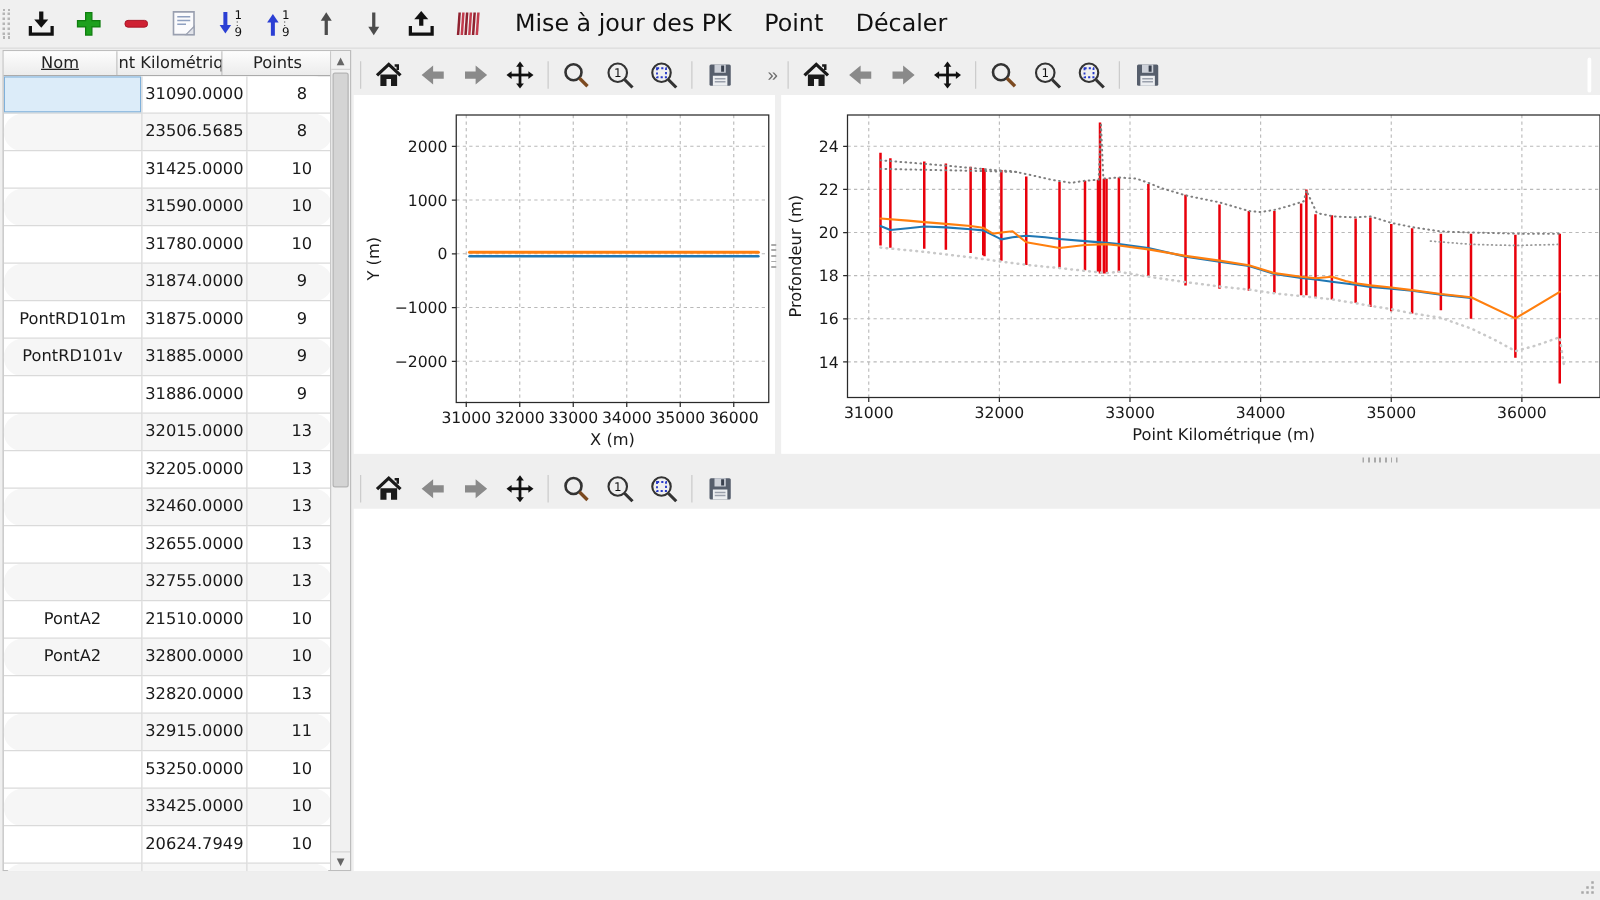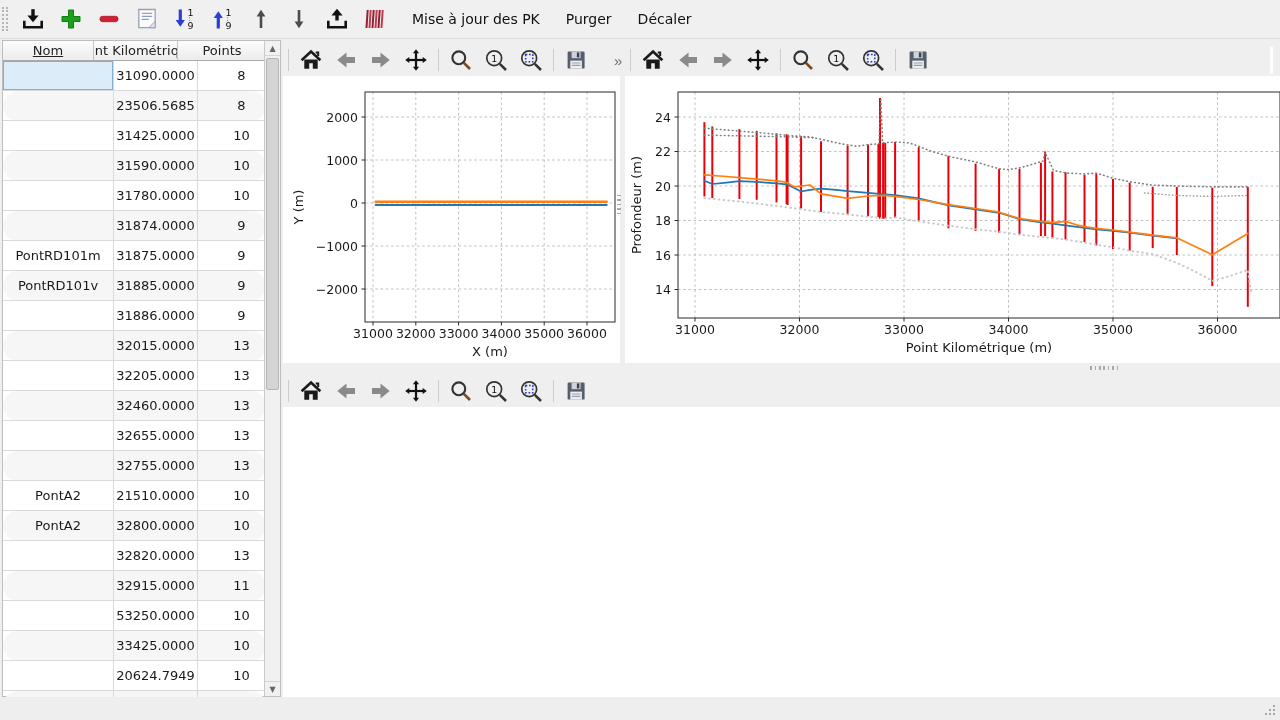"Mise à jour des PK" .taction { font-size: 14px -> 19px }
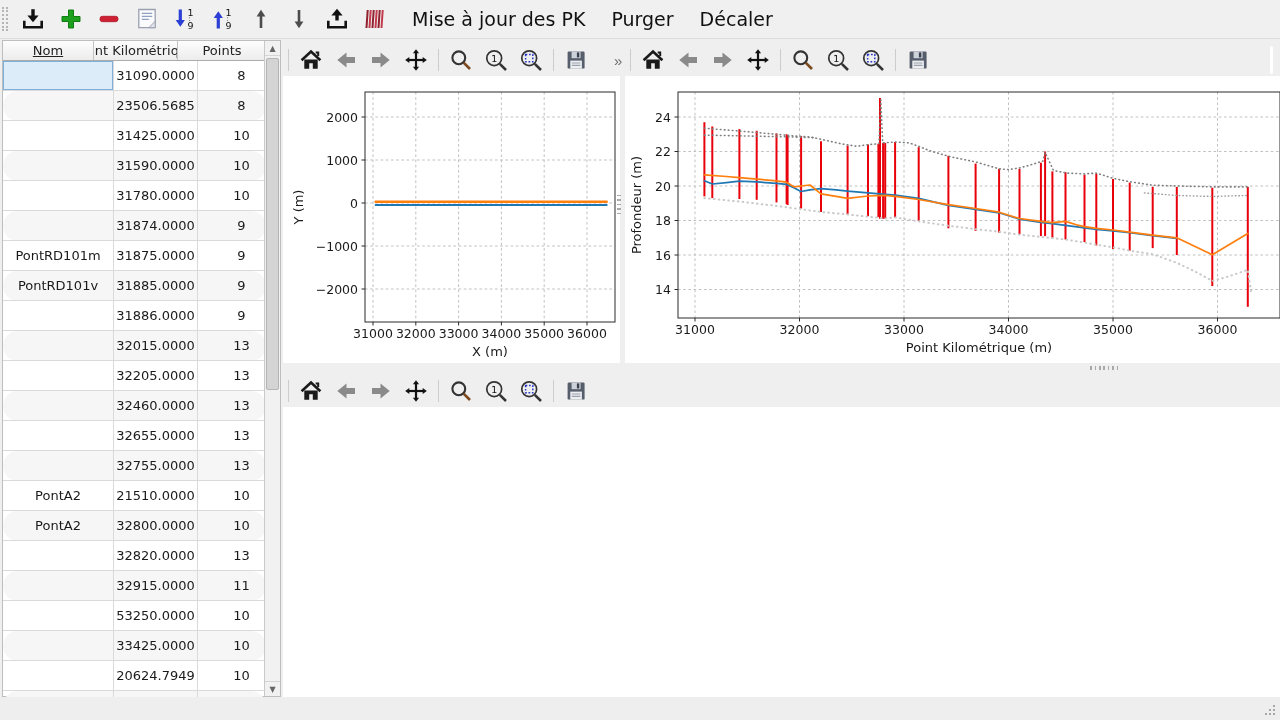"Purger" button.taction { text: Purger -> Point }
